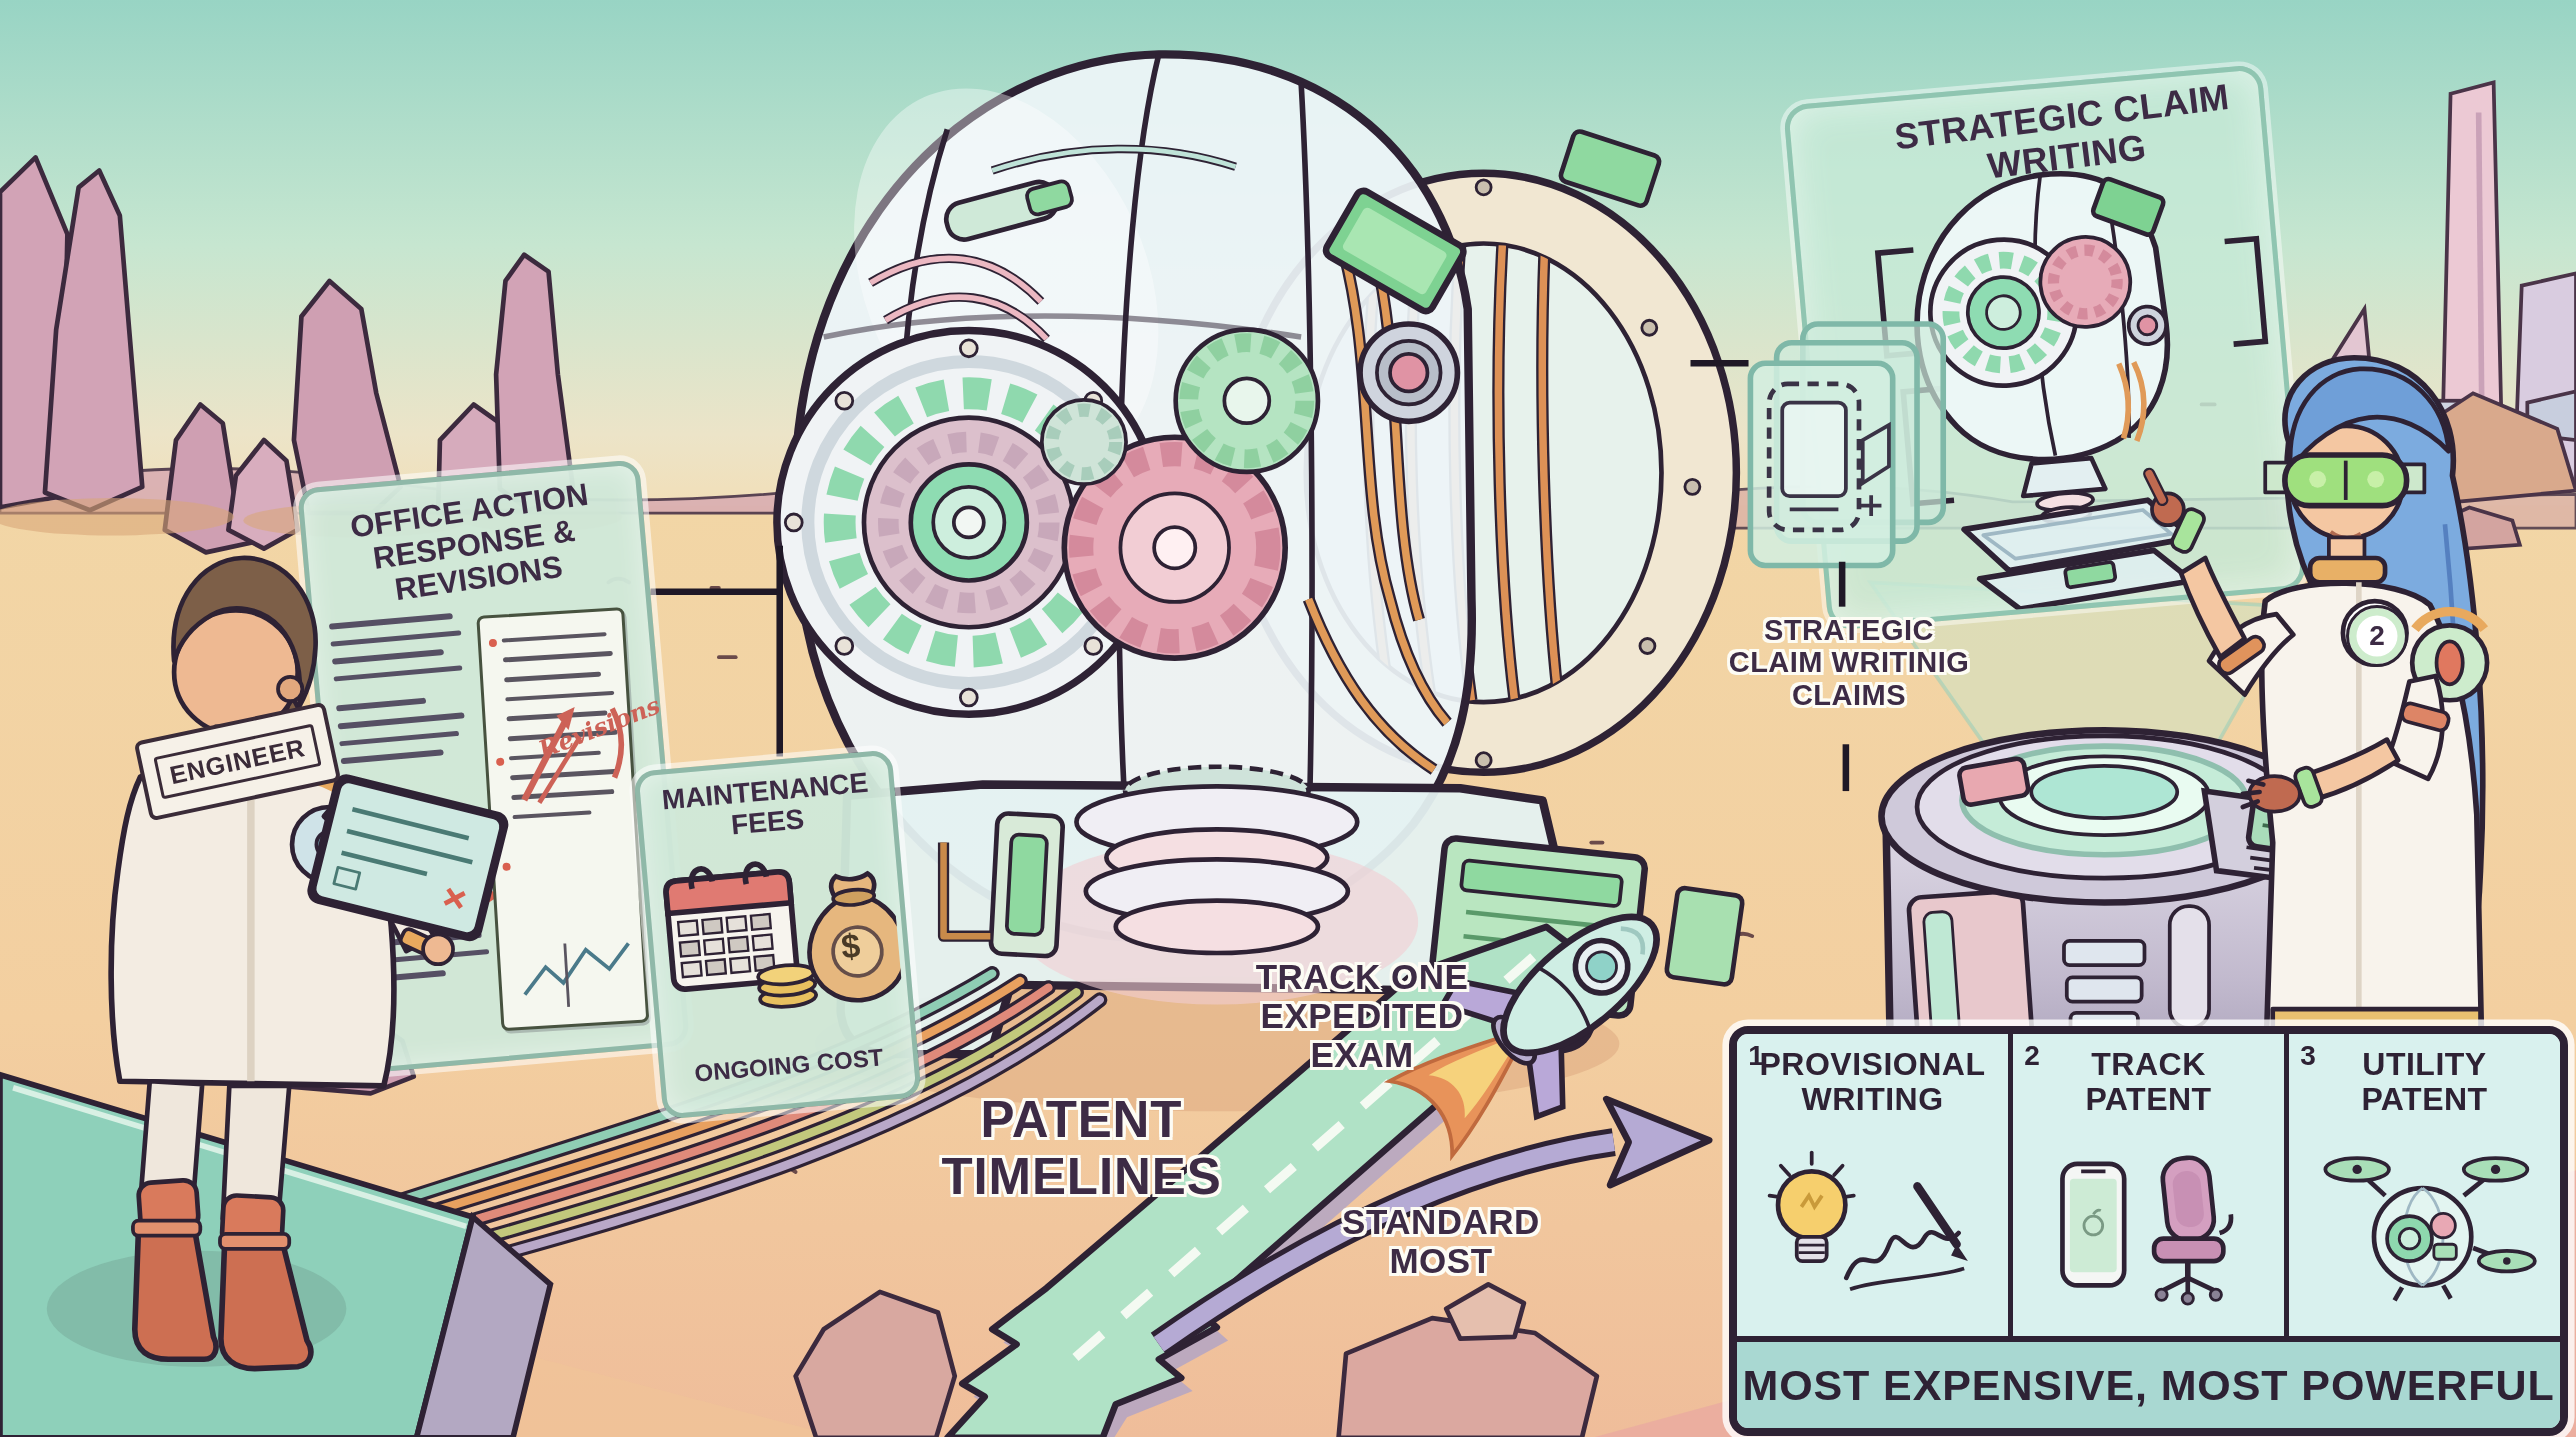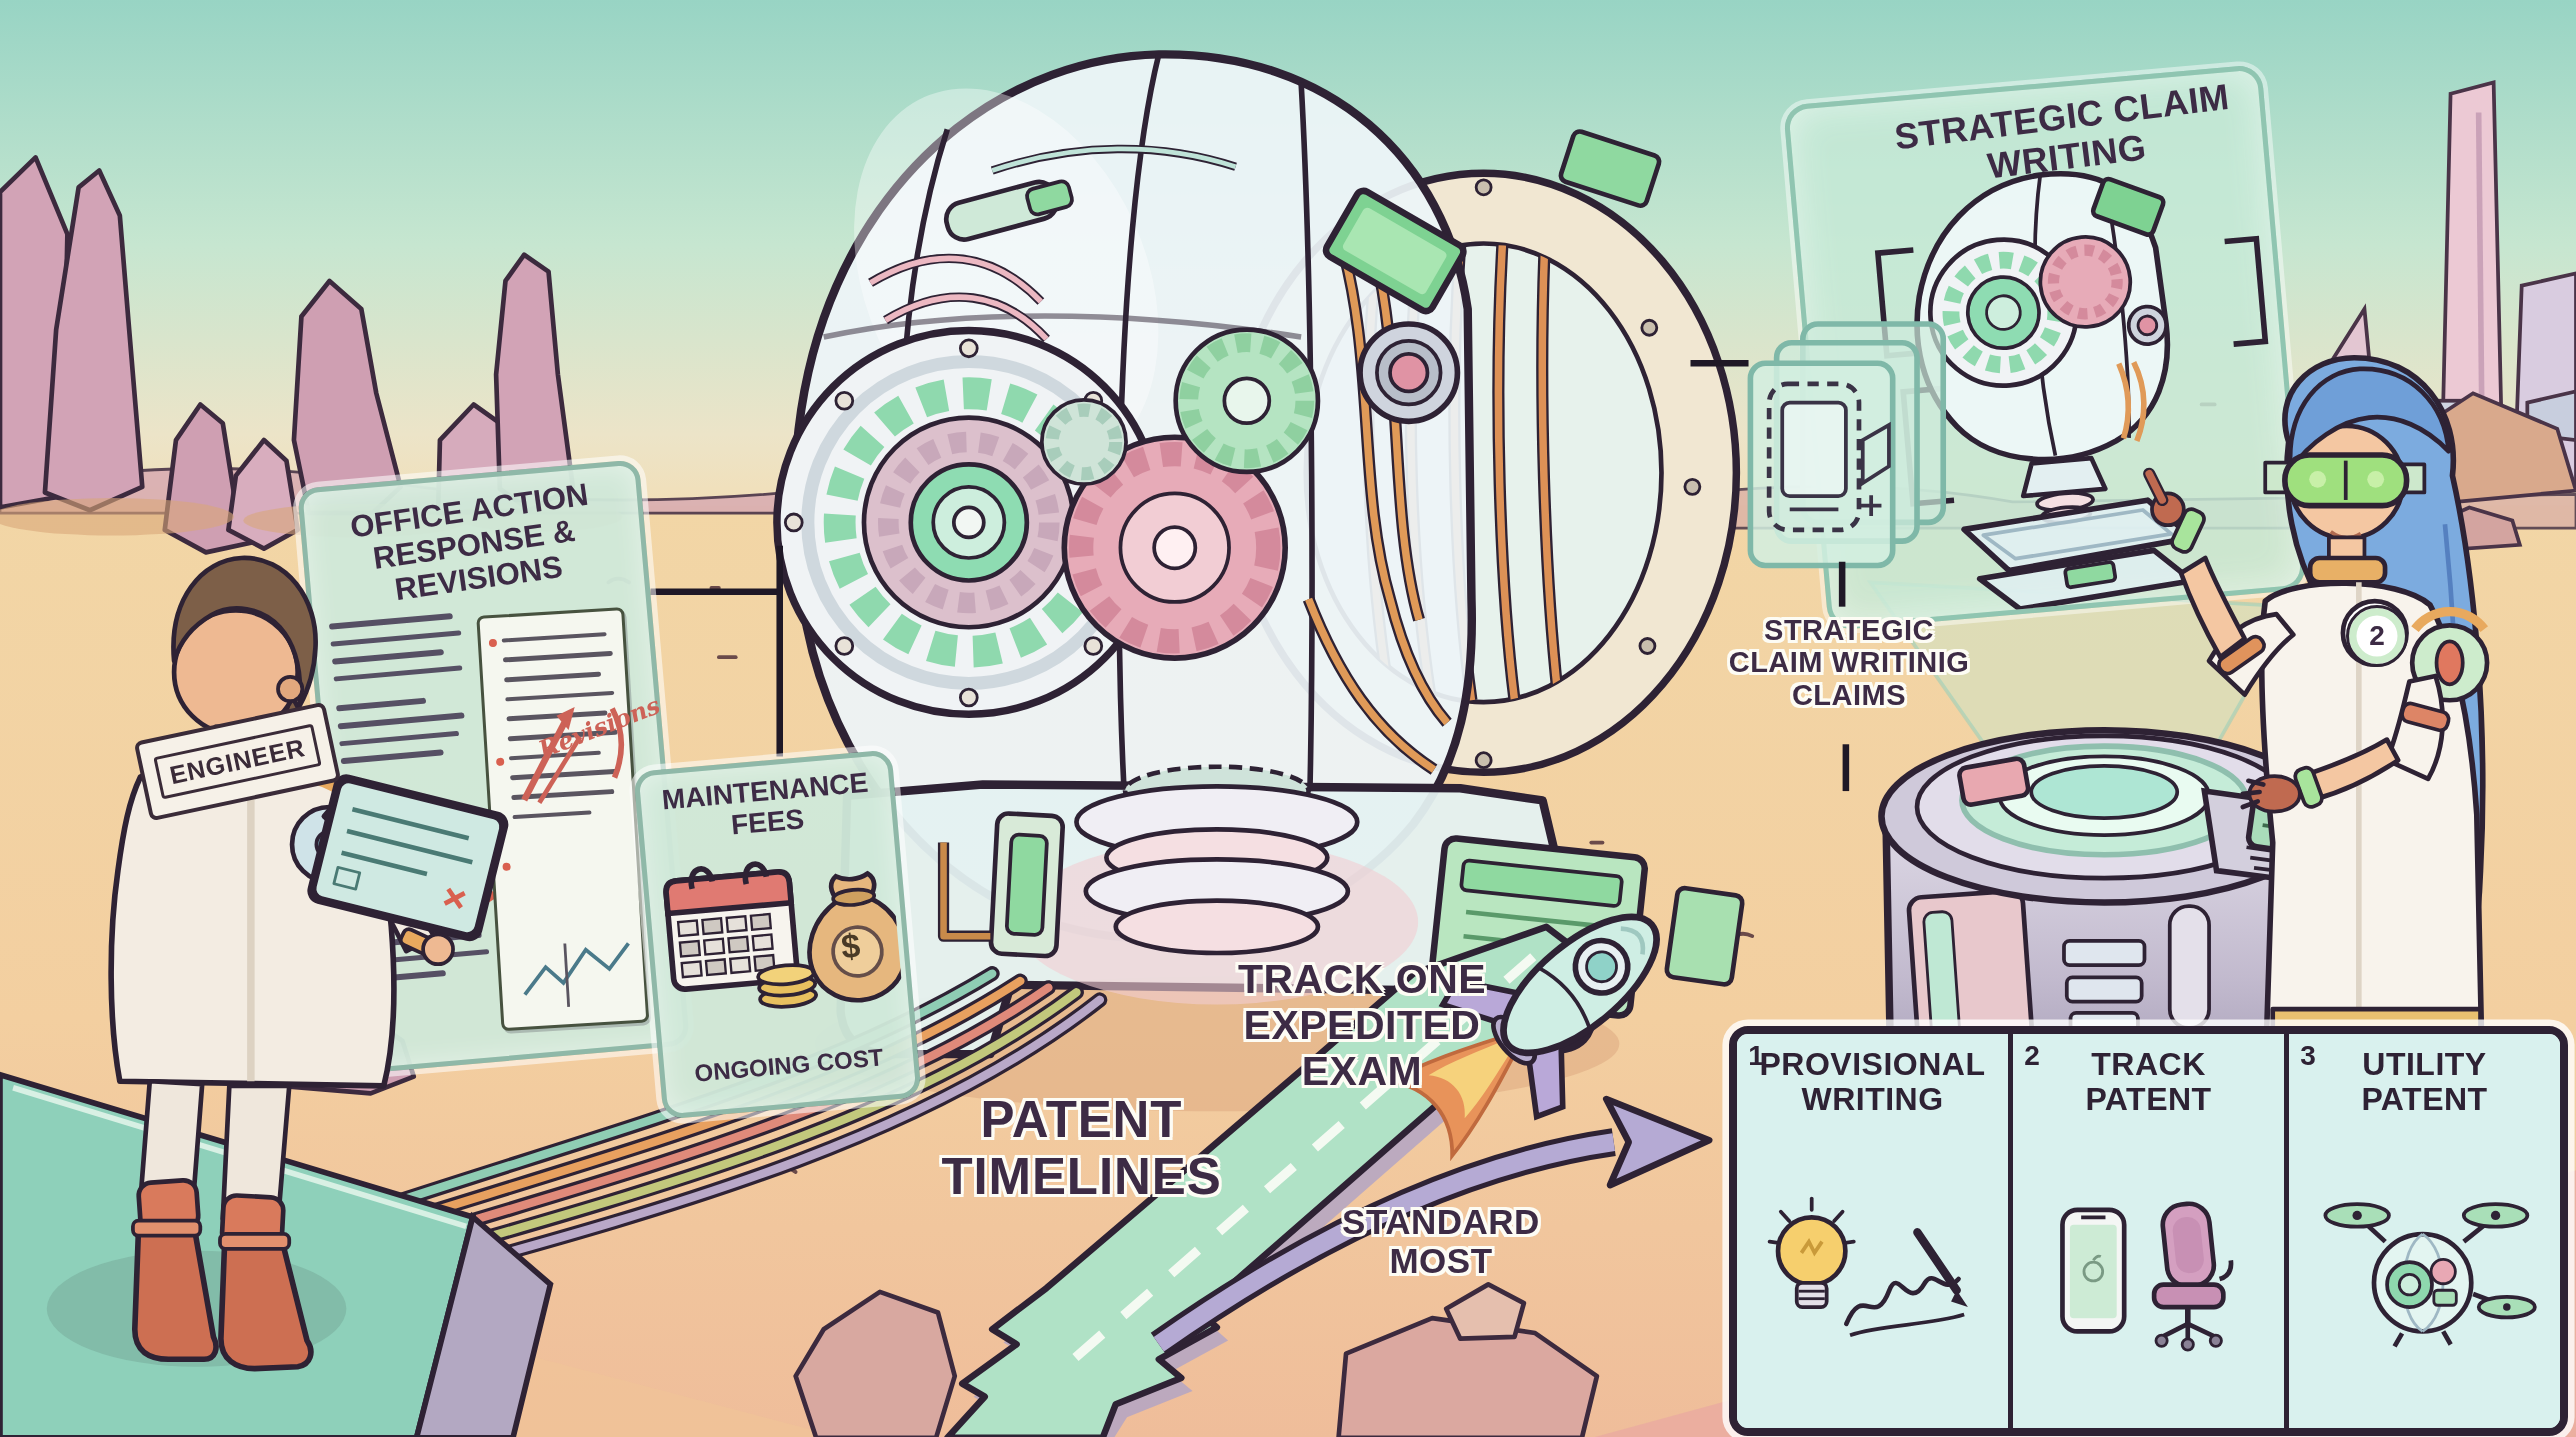"TRACK ONE" div.label { font-size: 41px -> 35px }
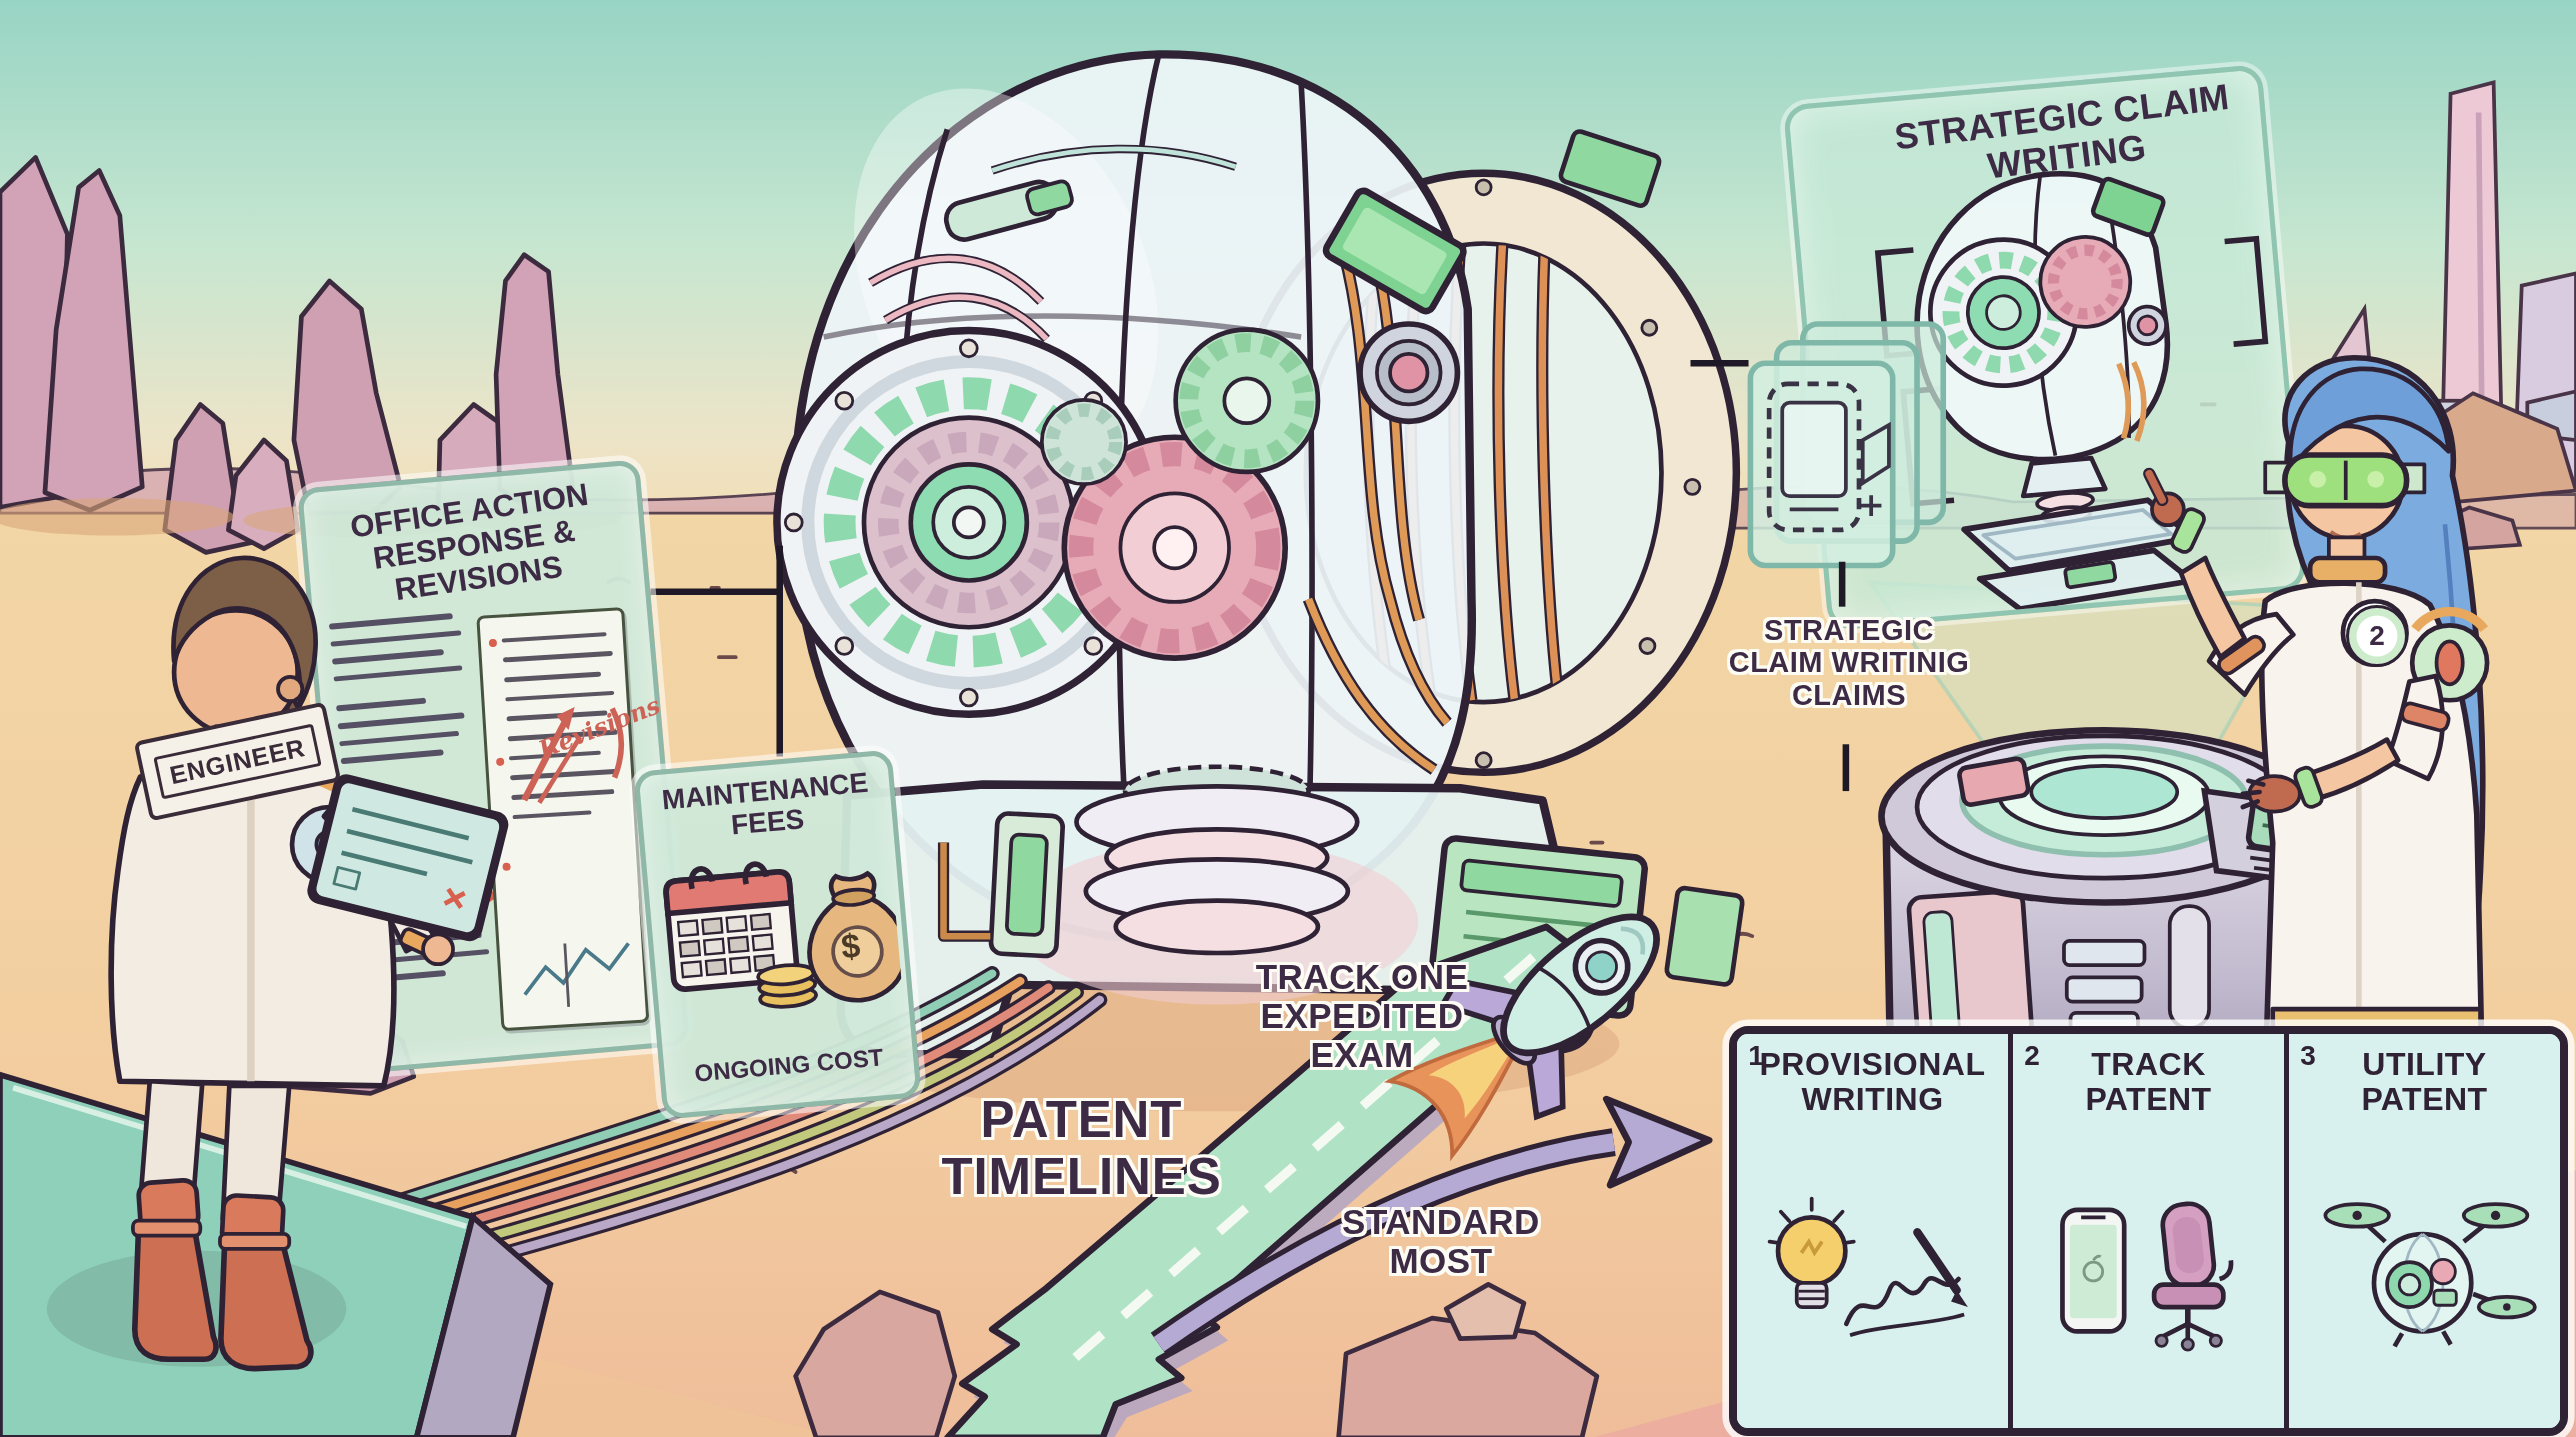"MOST EXPENSIVE, MOST POWERFUL" div { html: none -> <div>MOST EXPENSIVE, MOST POWERFUL</div> }
